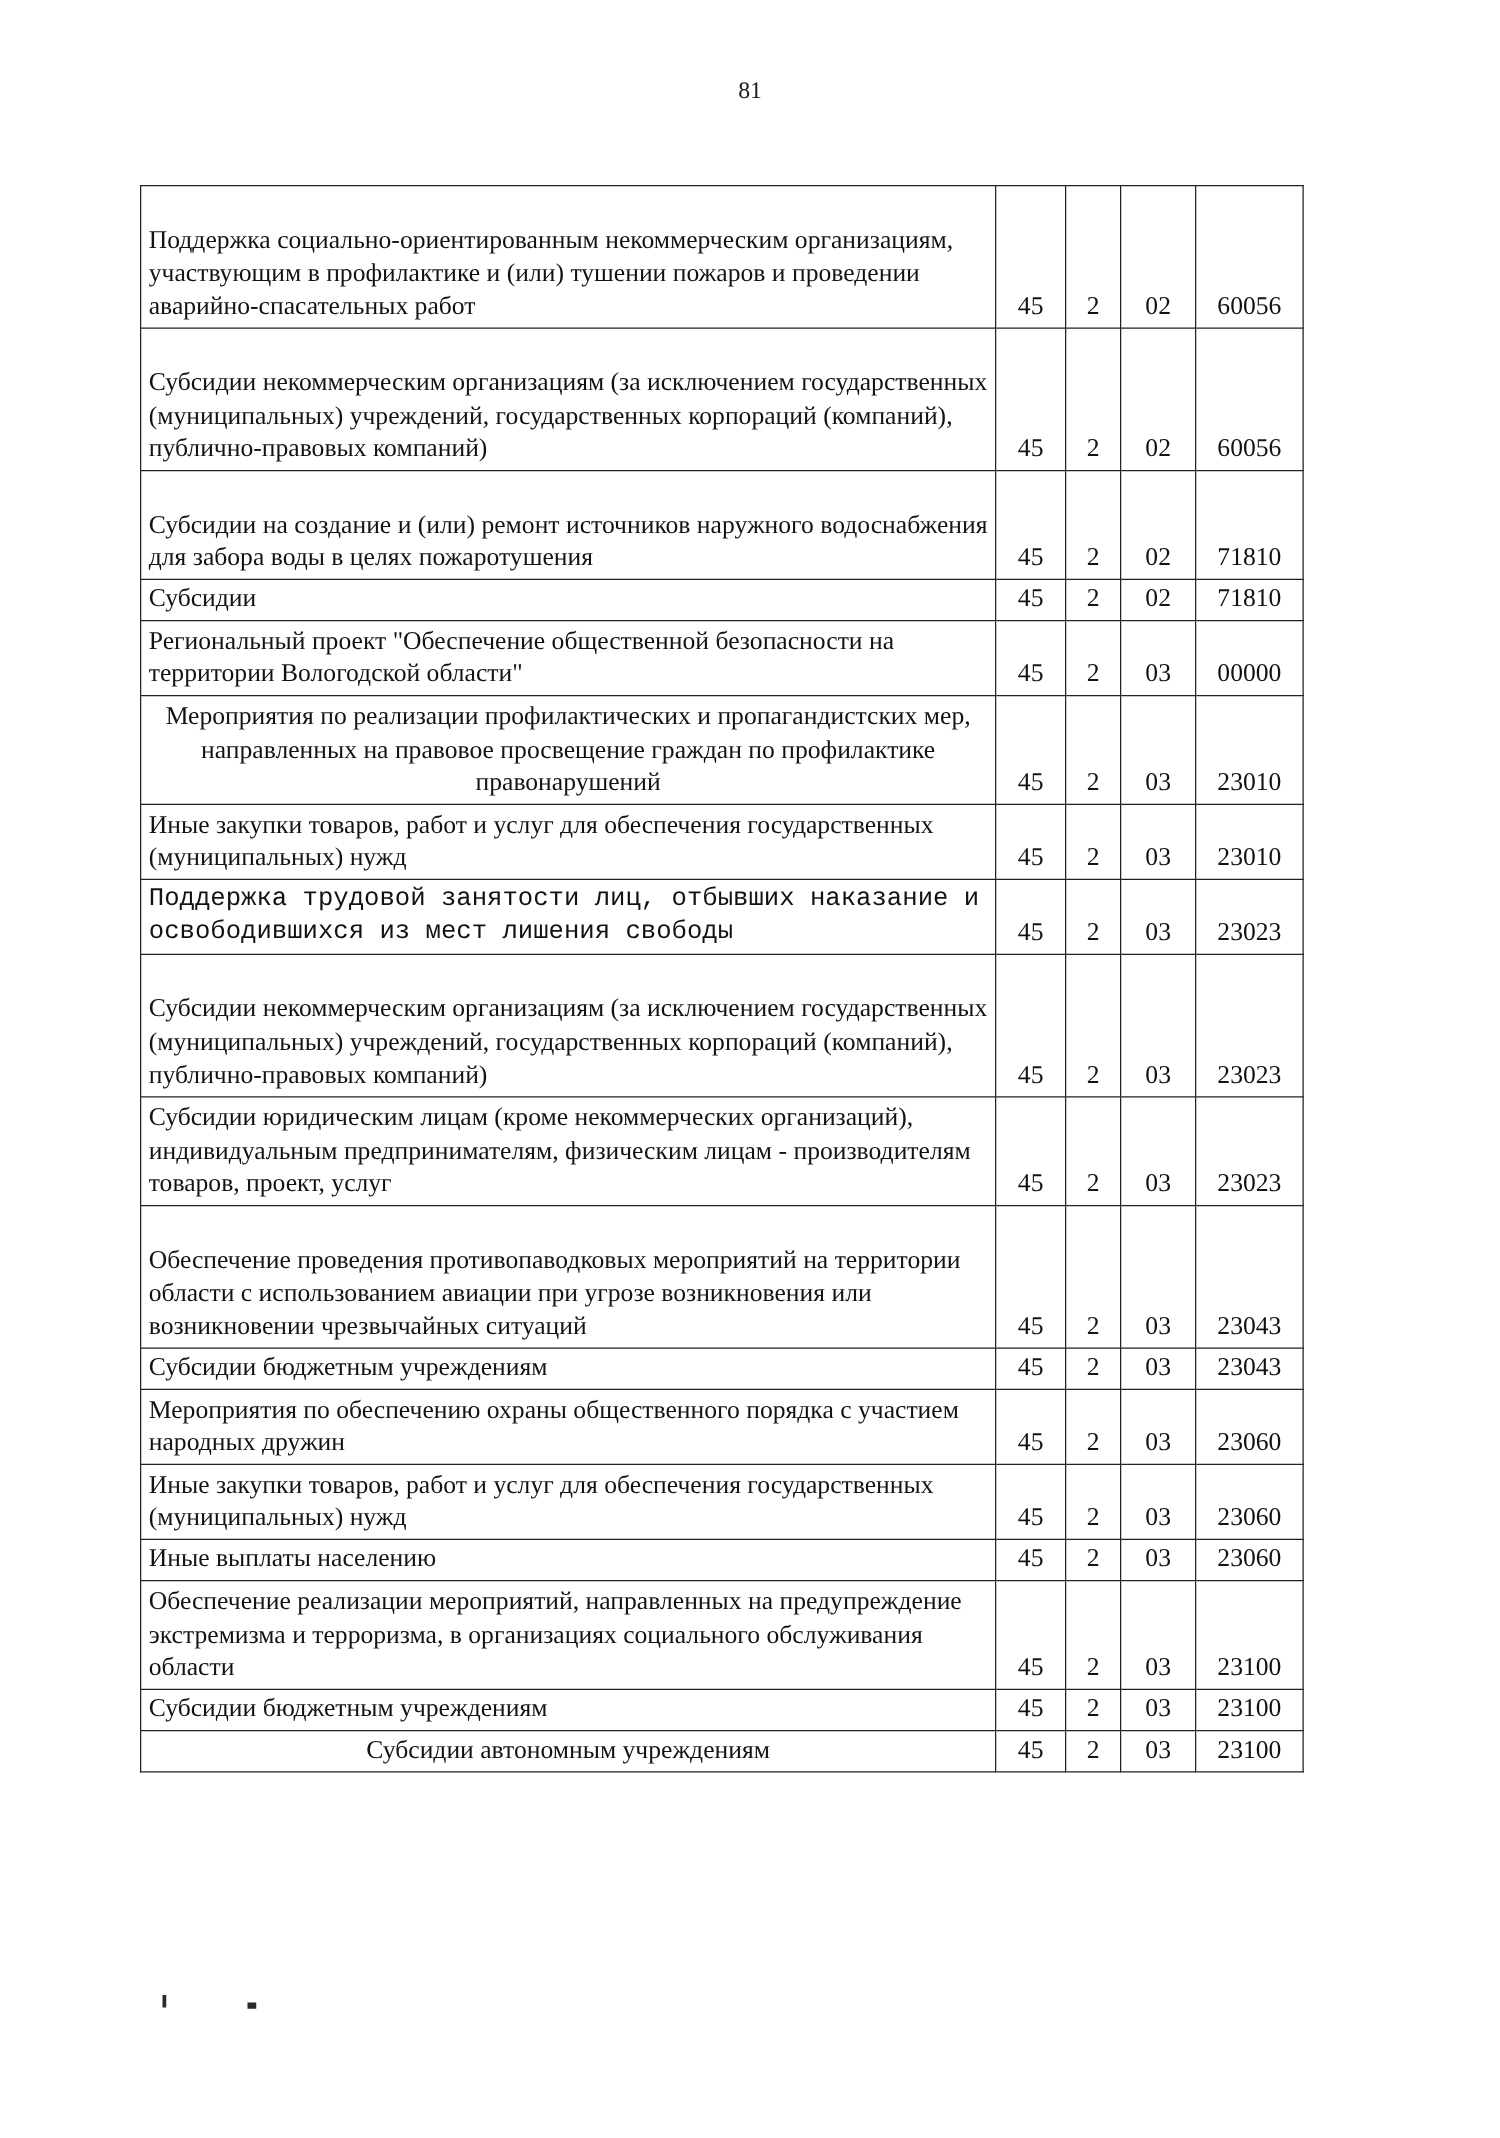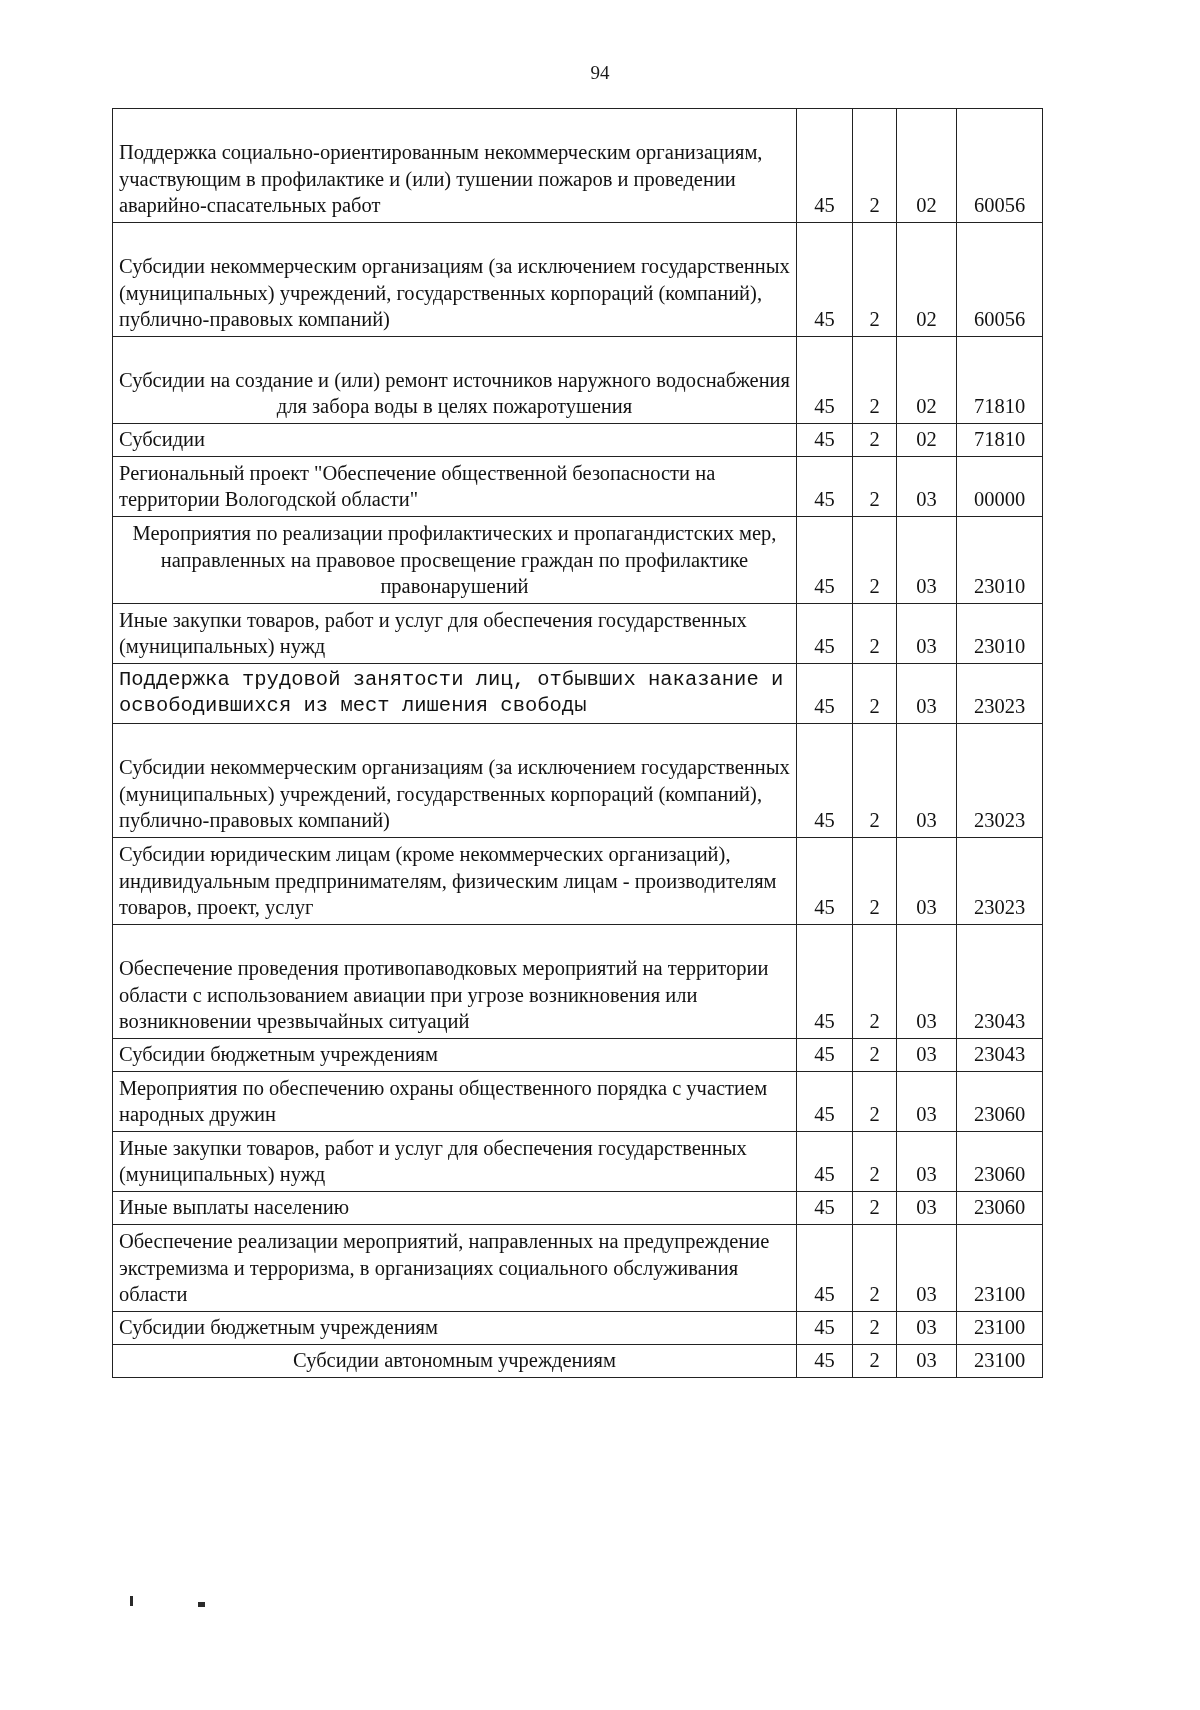"94" div.page-number { text: 94 -> 81 }
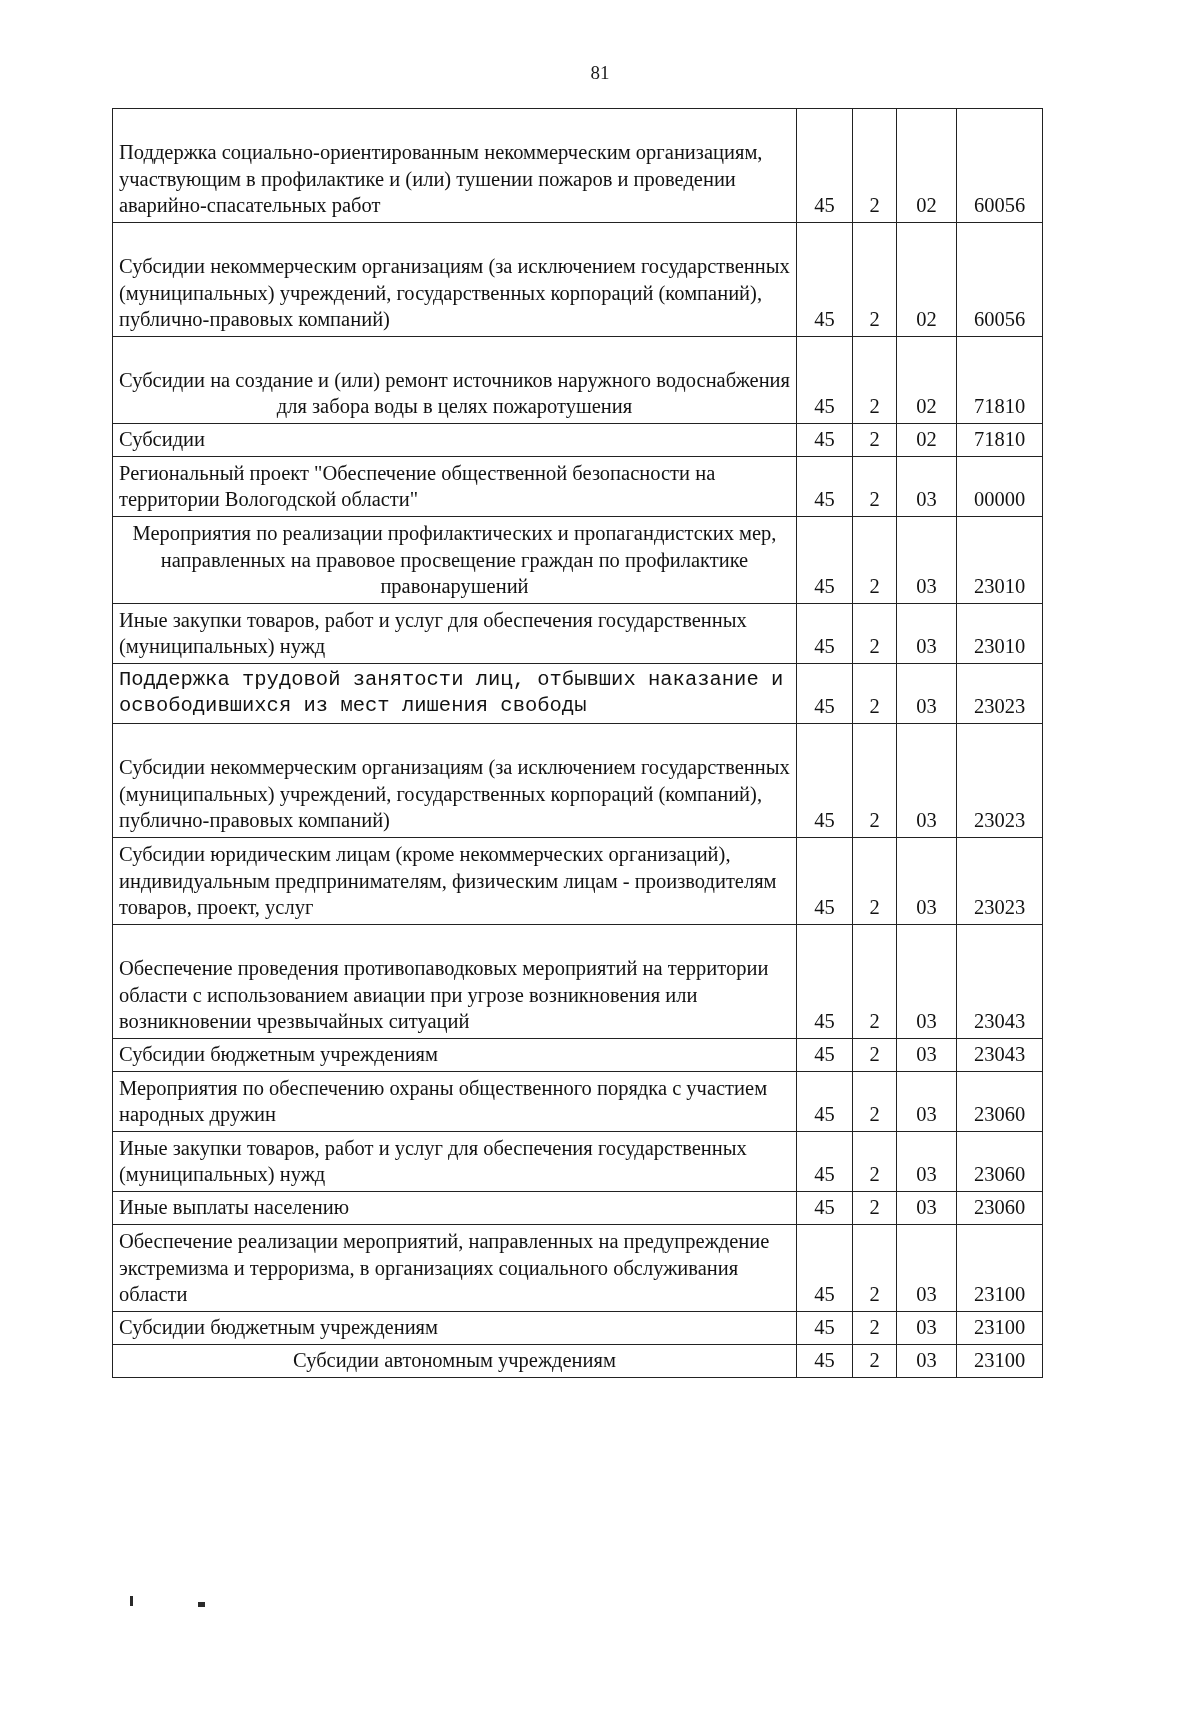"Поддержка социально-ориентированным" table.budget { margin-top: none -> 40px }
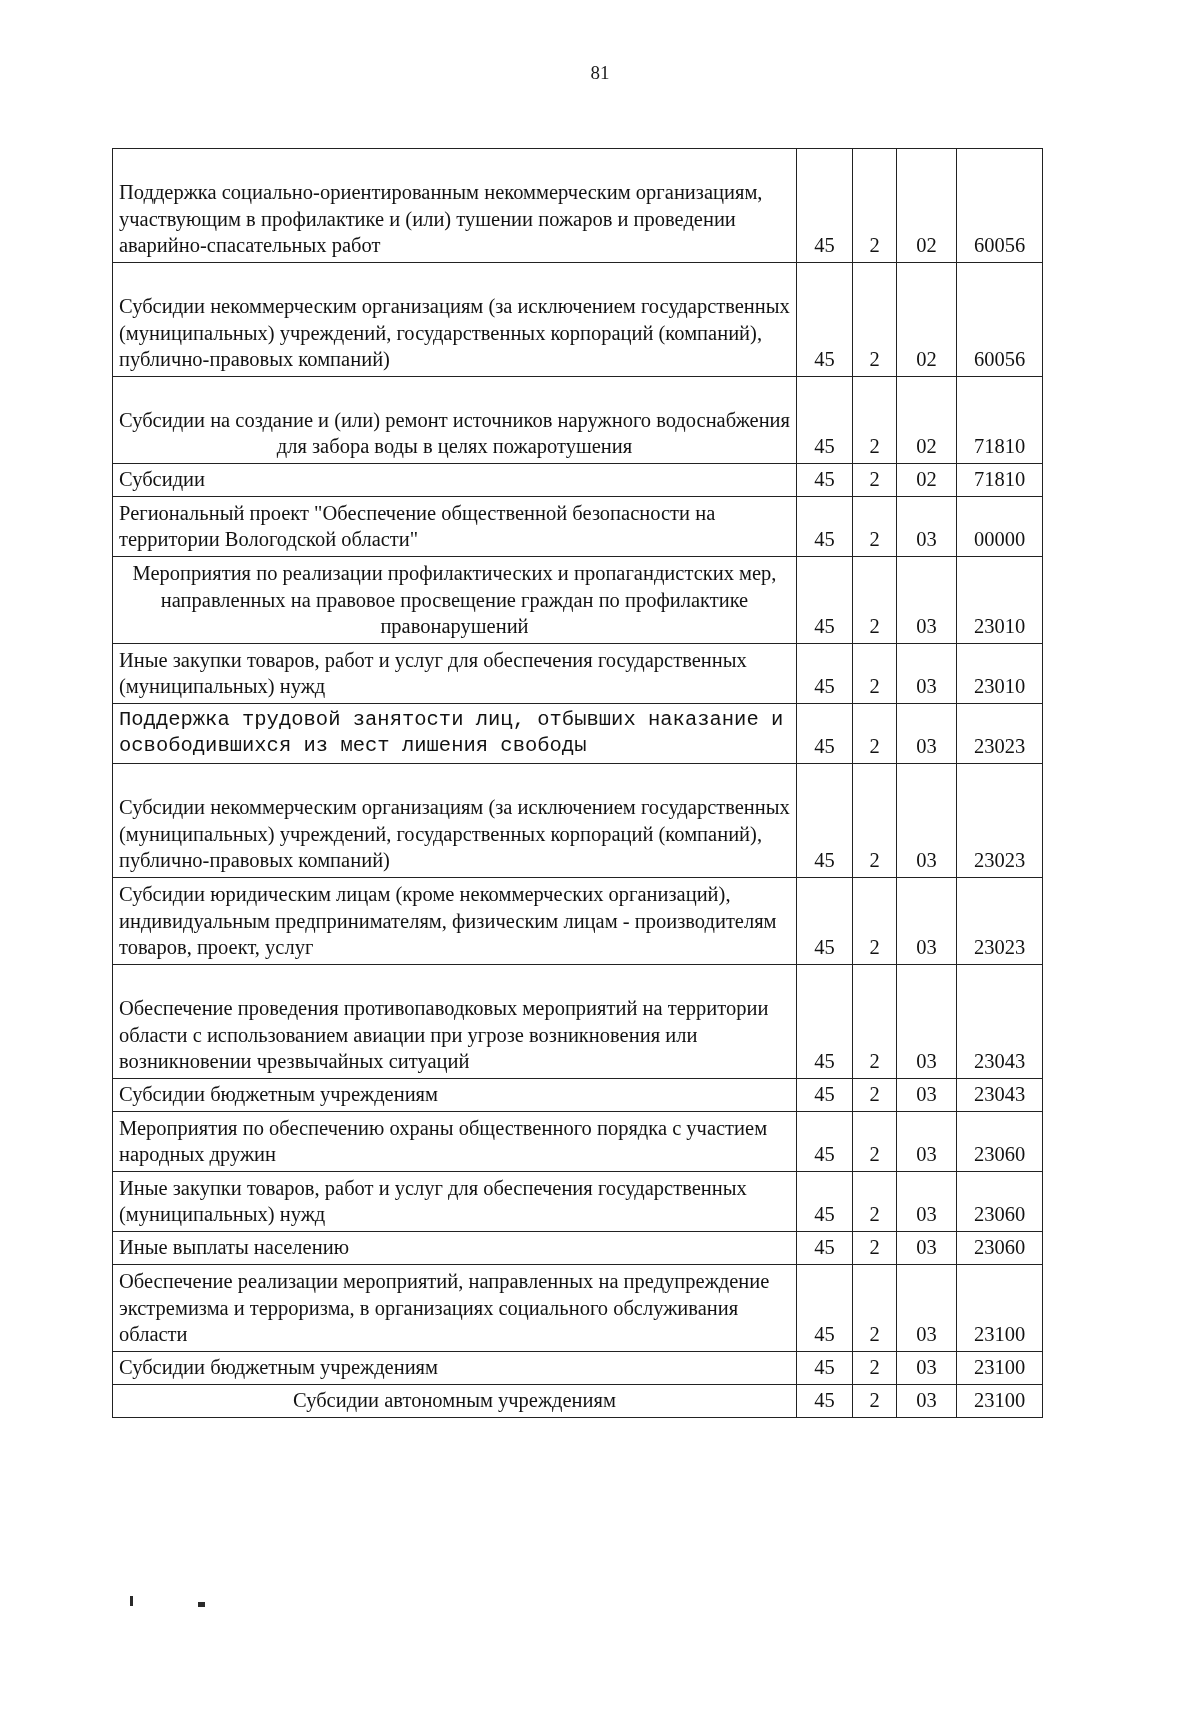"Субсидии на создание и (или)" td.name { text-align: center -> none }
